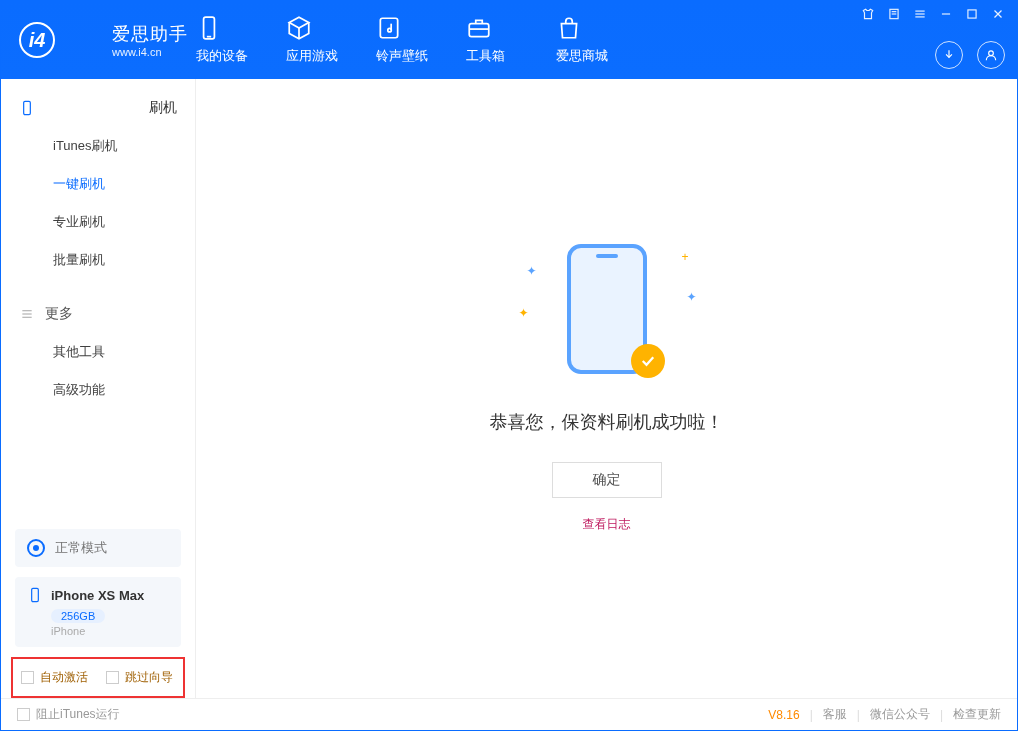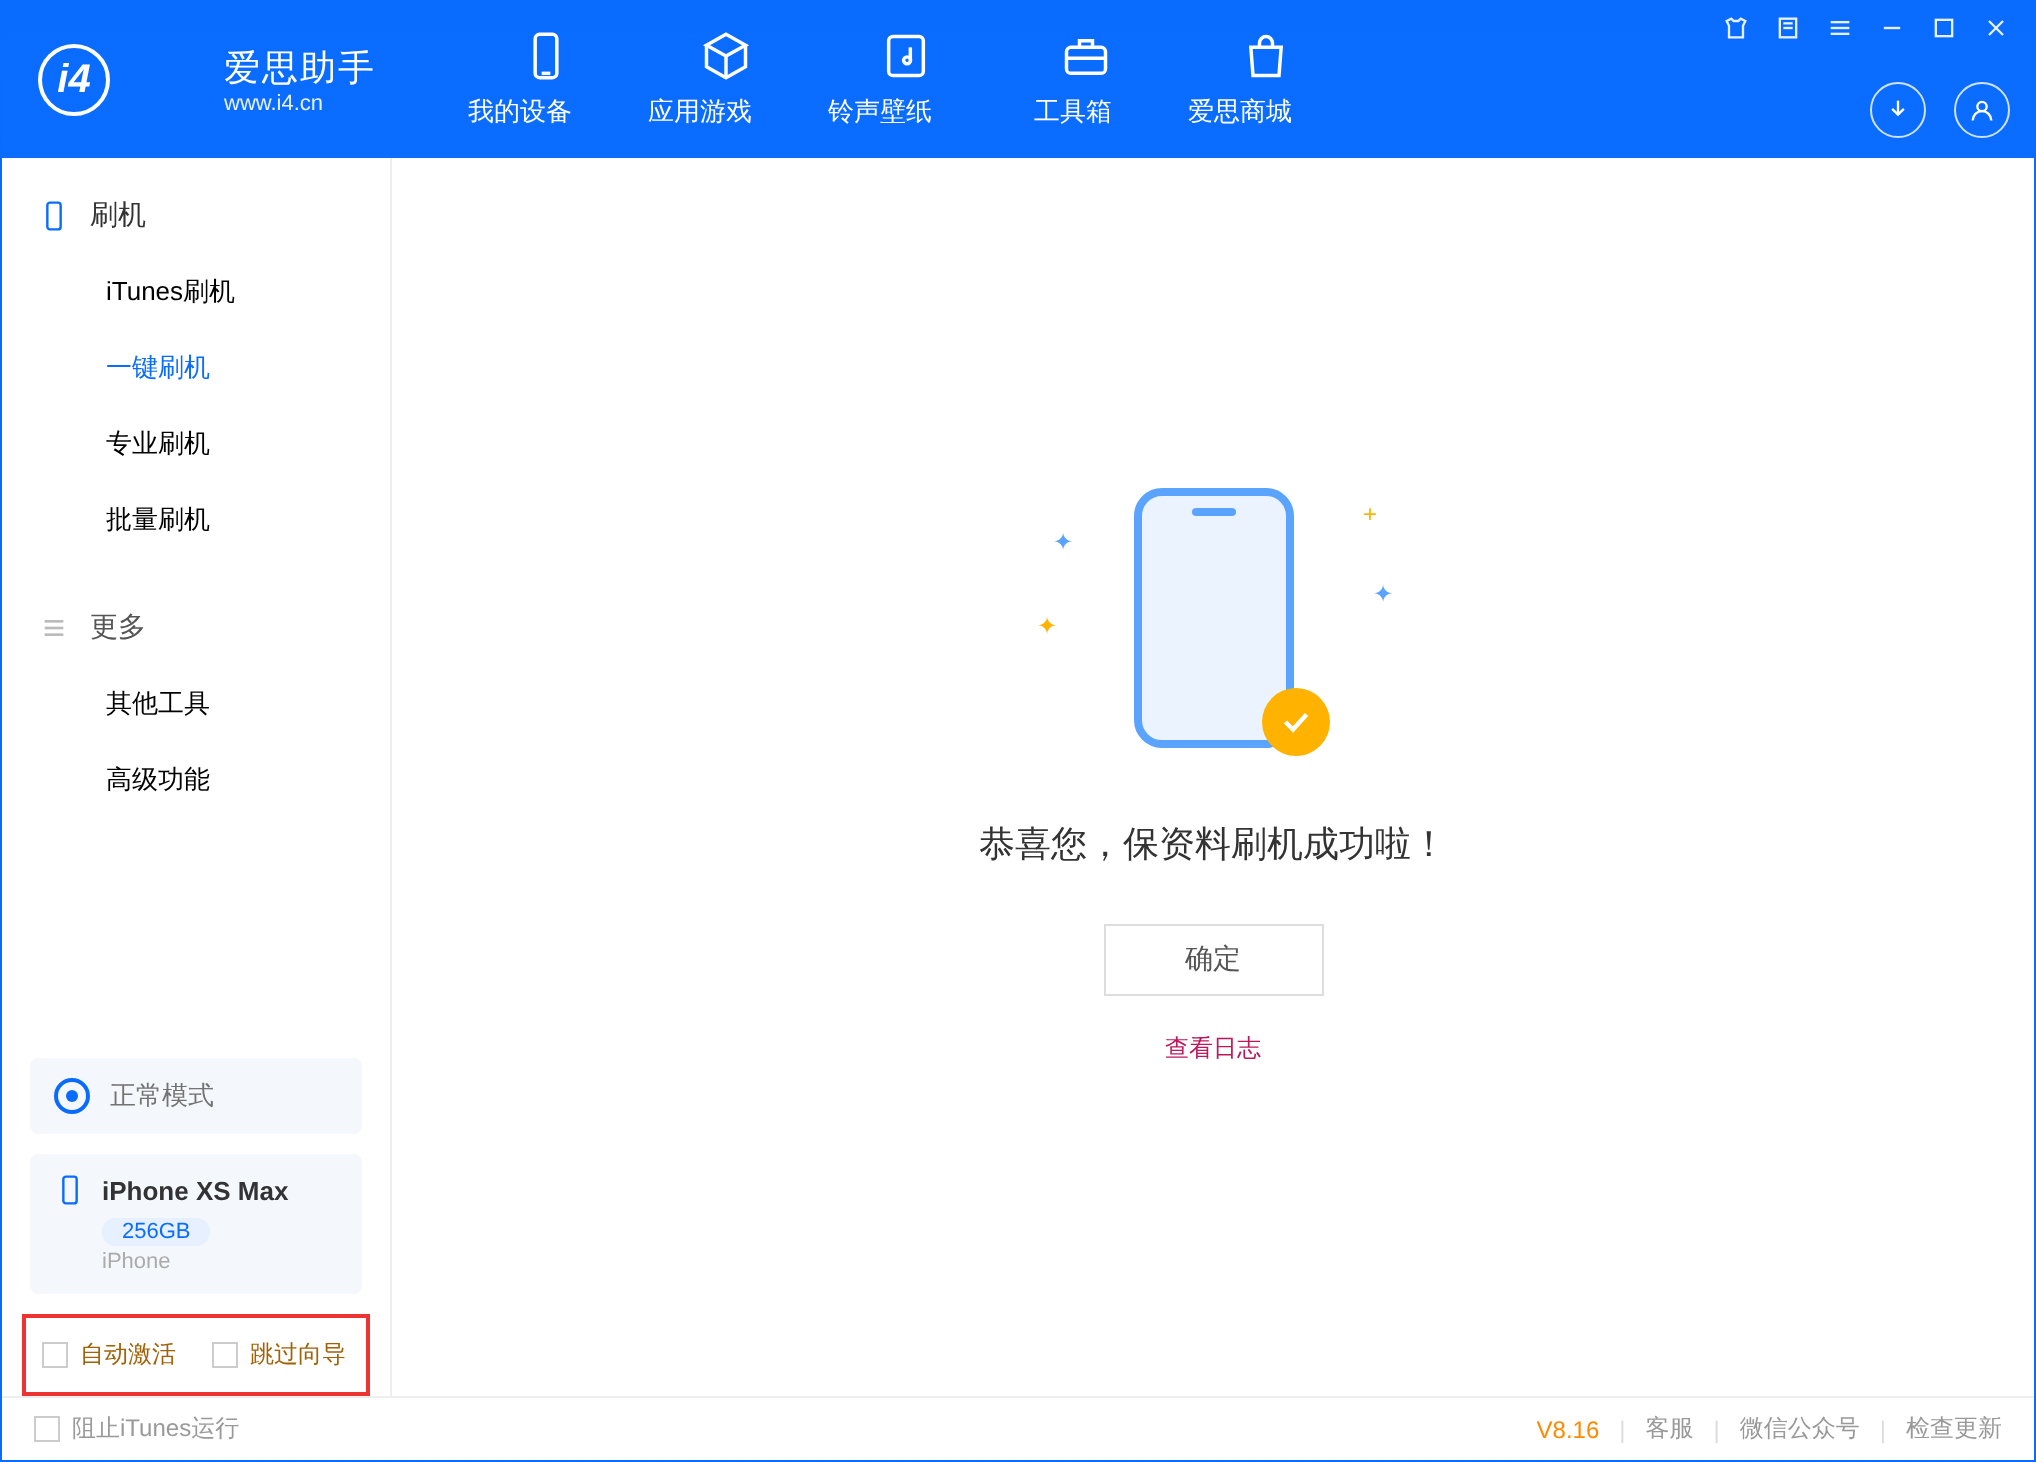"我的设备" .nav-item { align-items: flex-end -> flex-start }
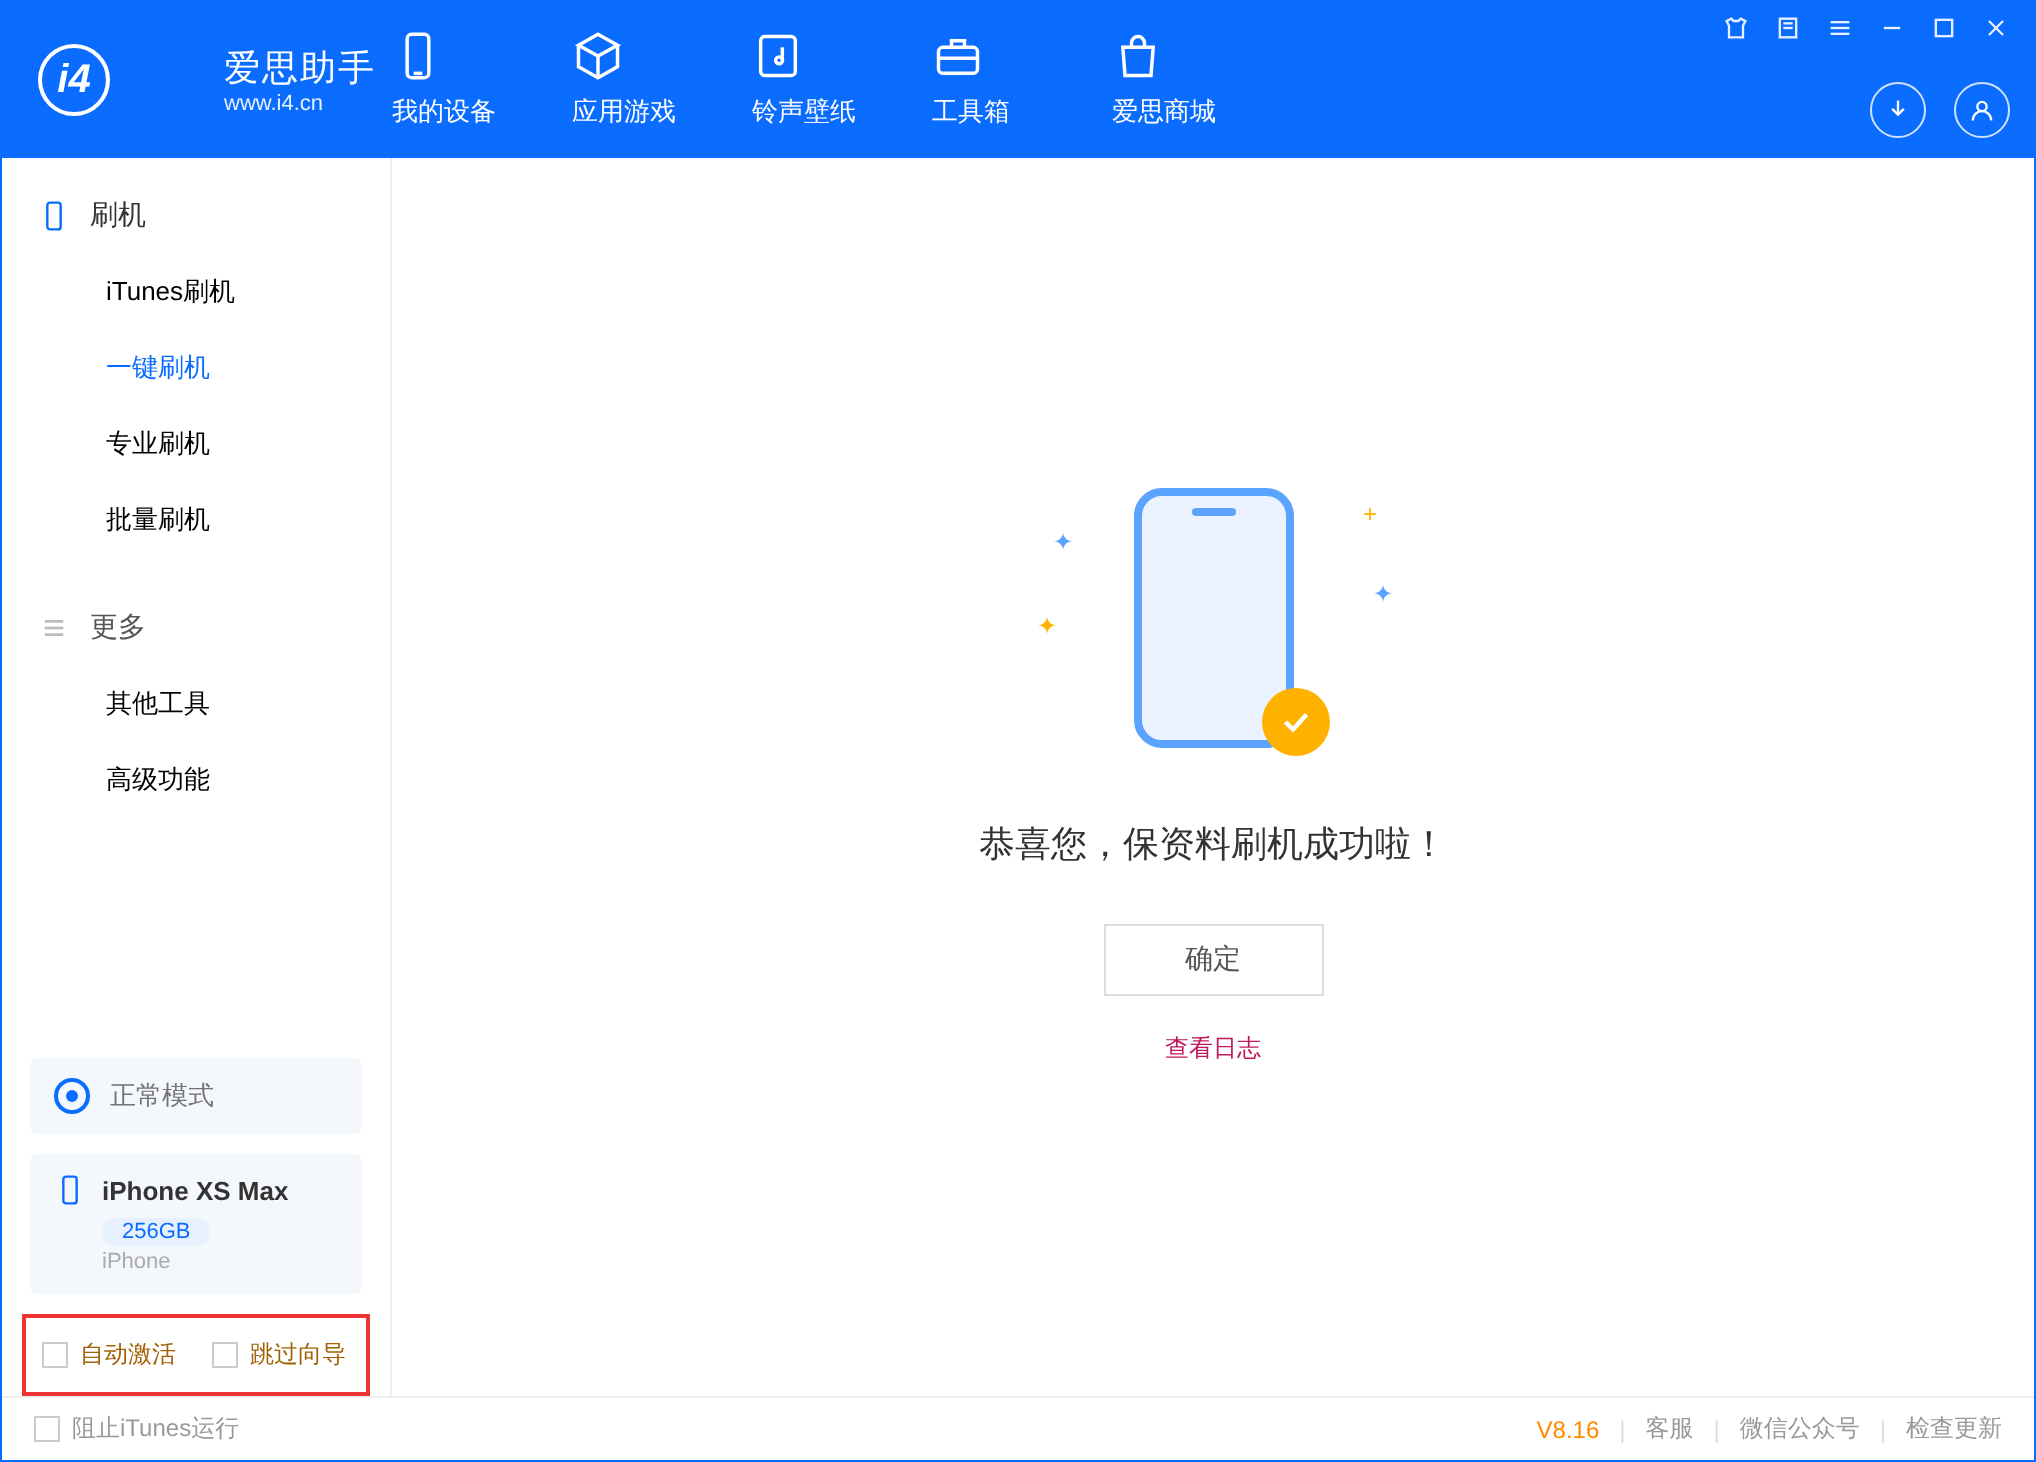"刷机" .sb-head.flash { justify-content: none -> space-between }
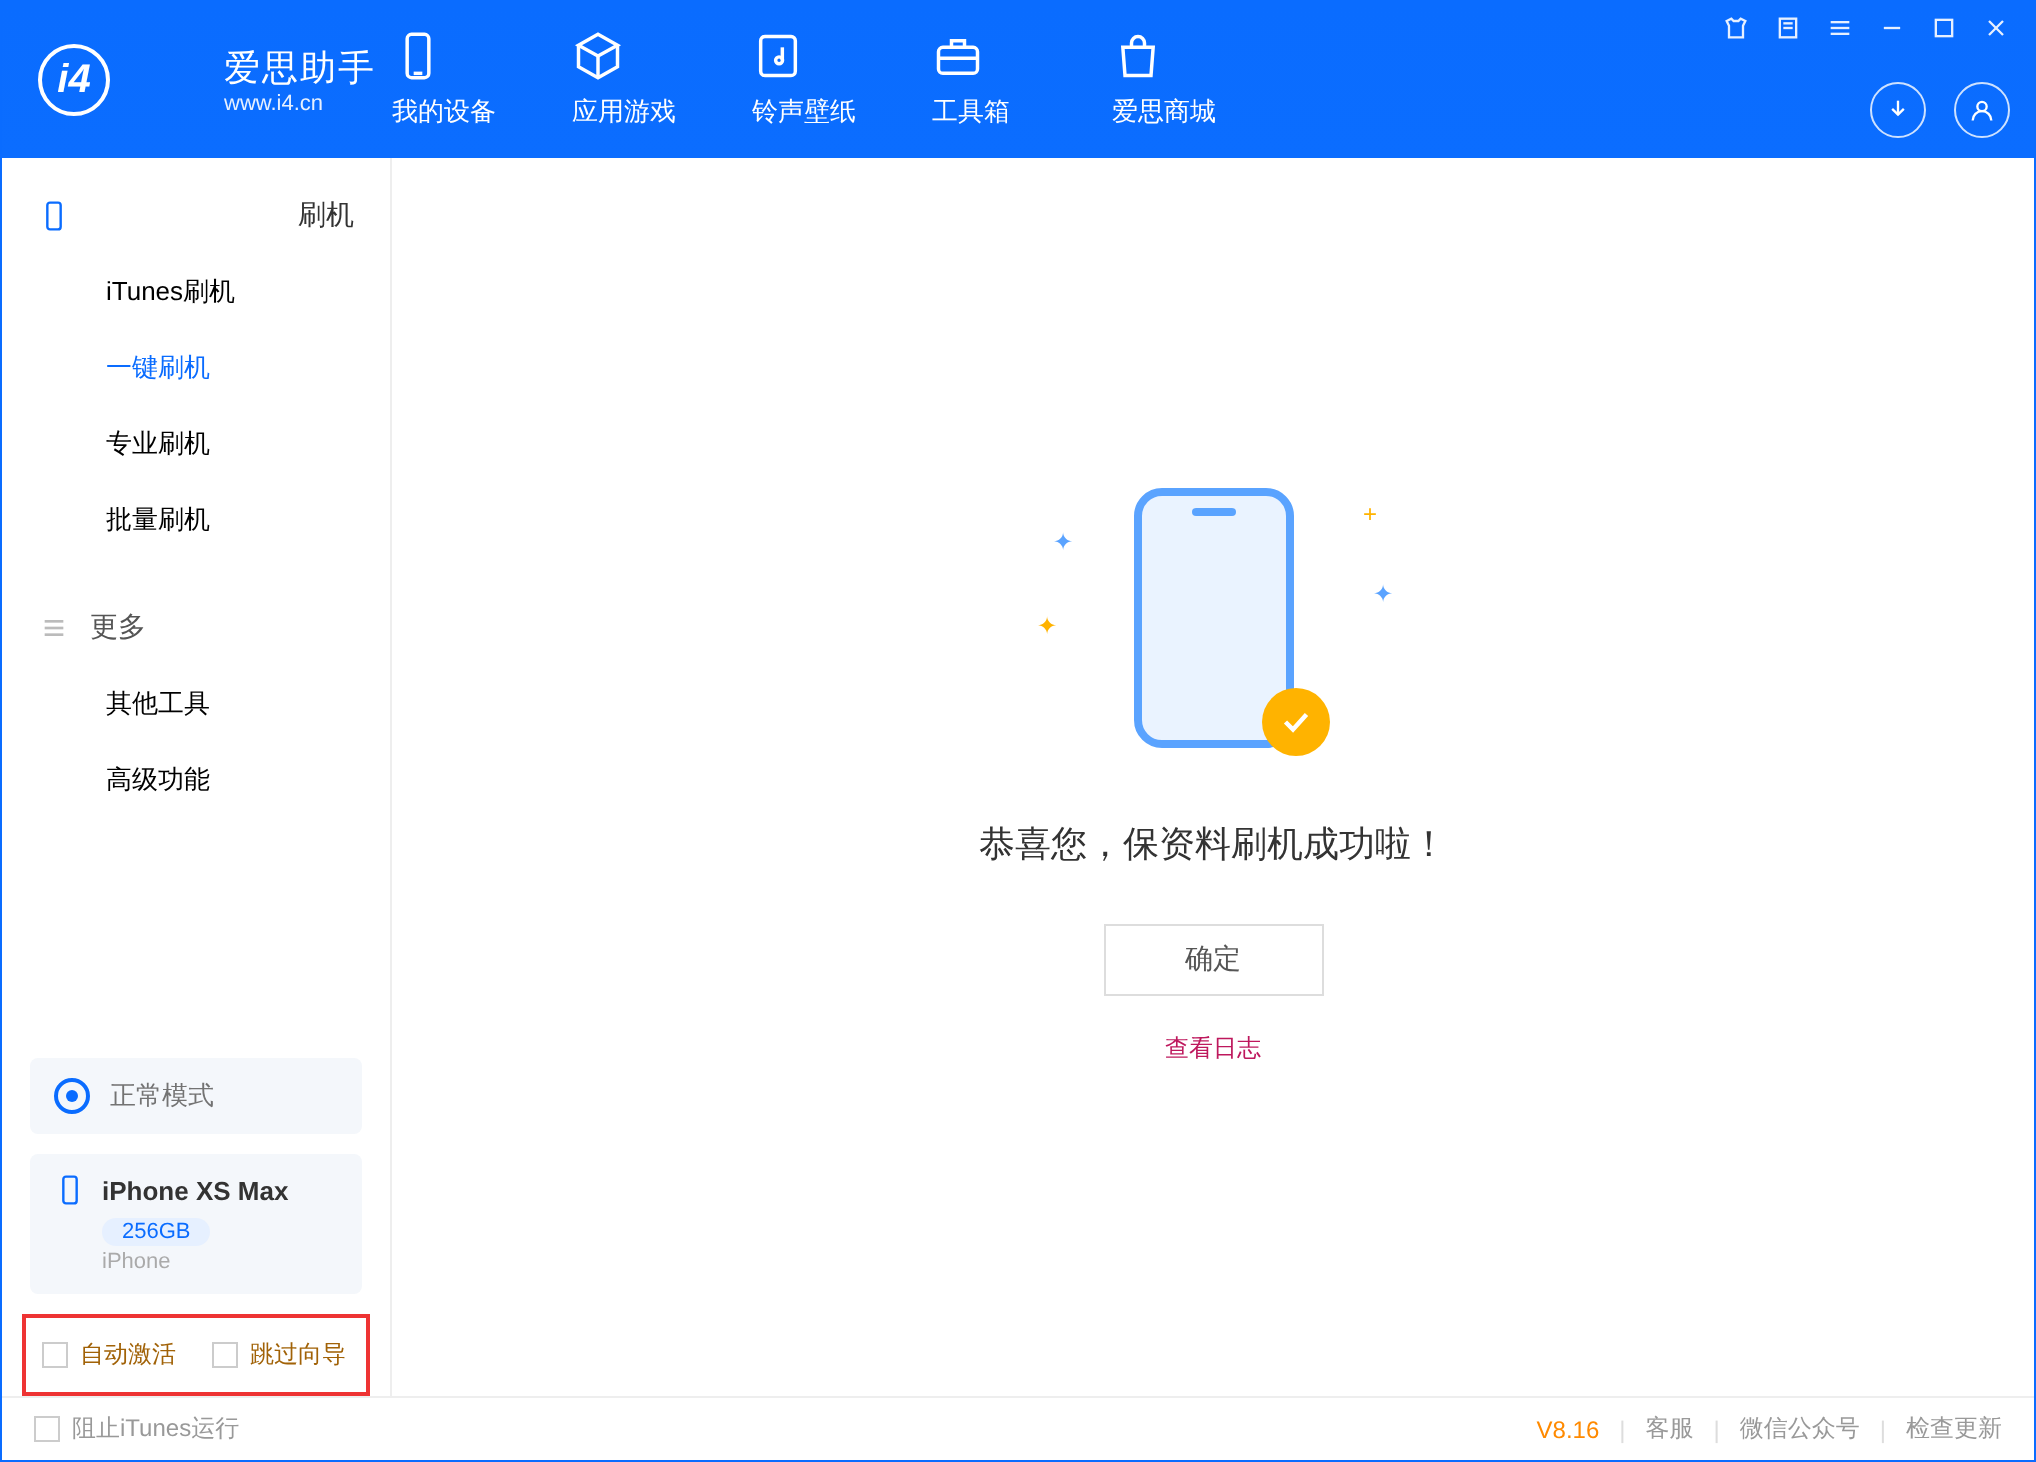"iTunes刷机" .sb-item { color: #000000 -> #404040 }
